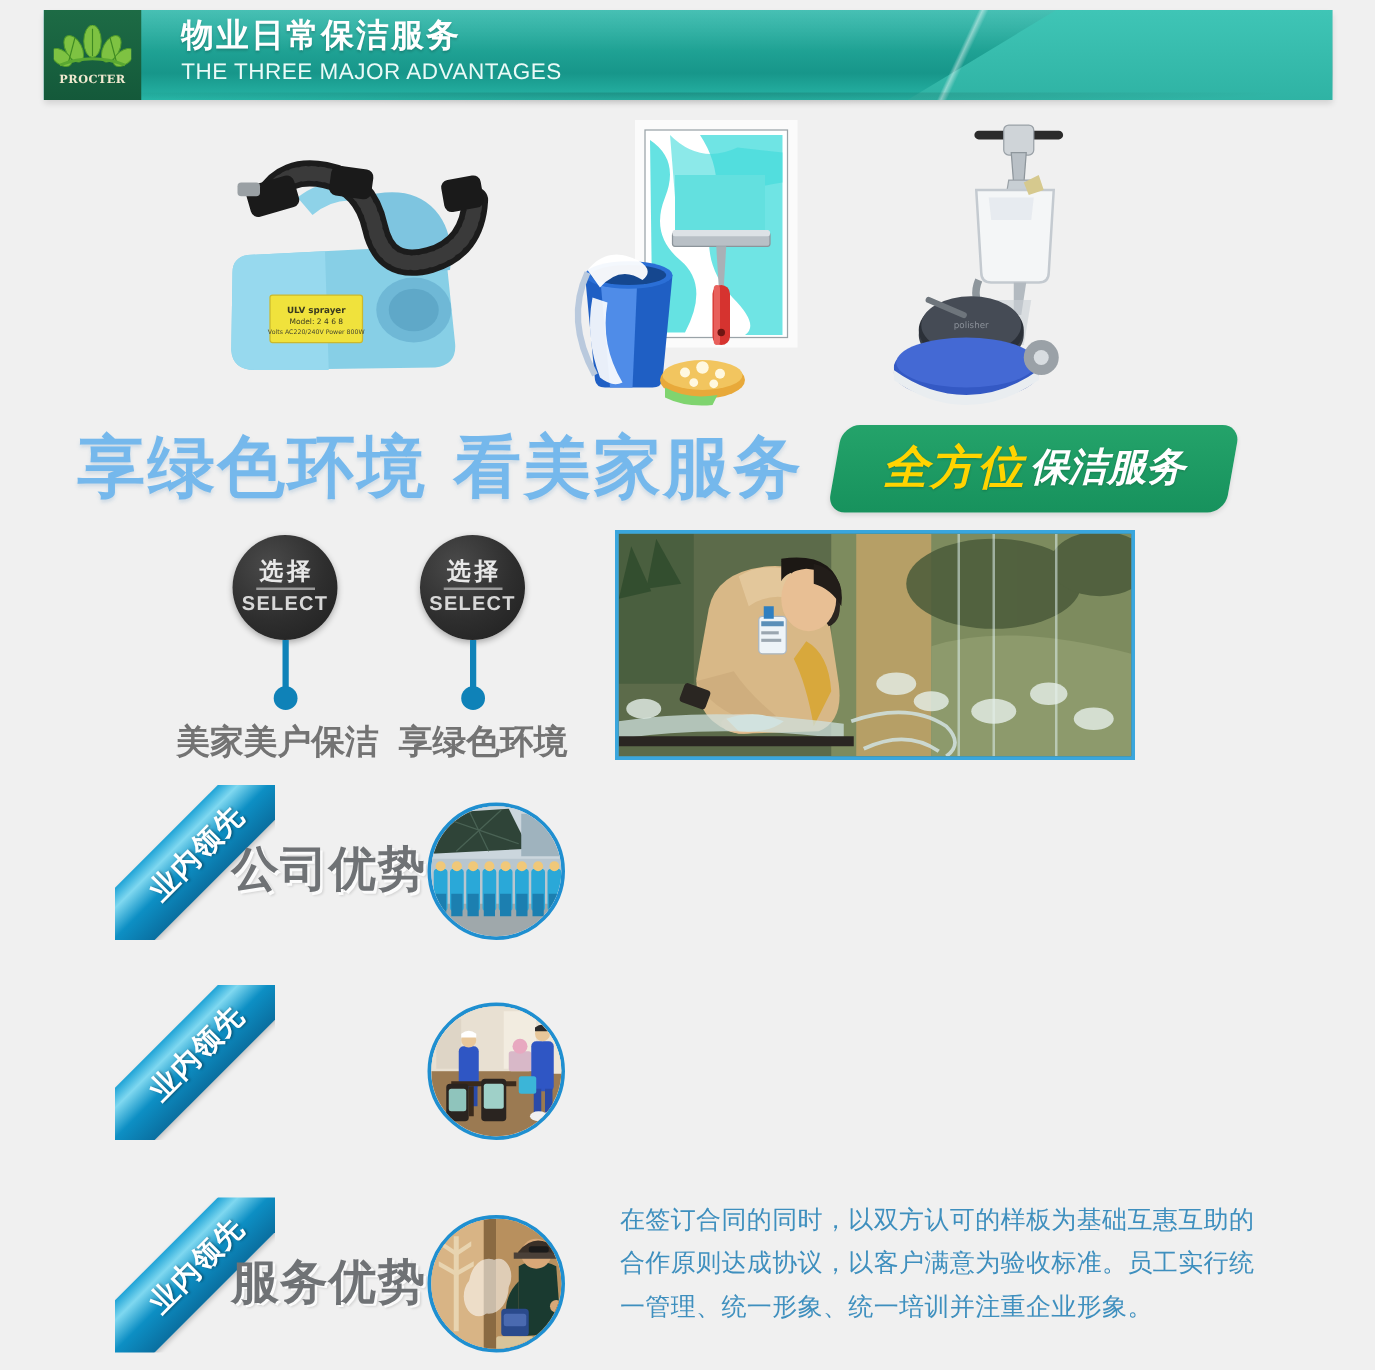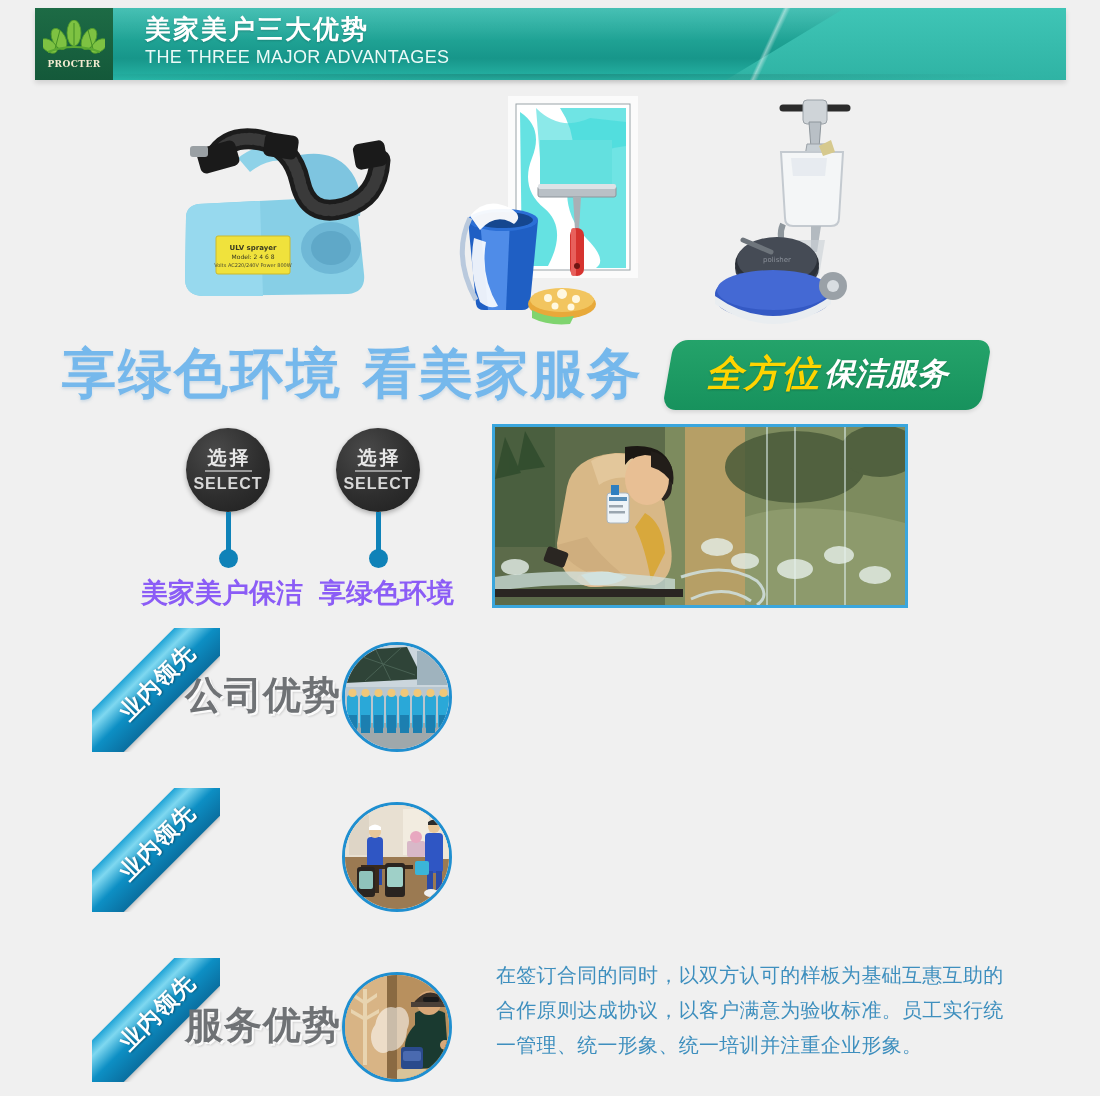"美家美户三大优势" div.banner-cn { text: 美家美户三大优势 -> 物业日常保洁服务 }
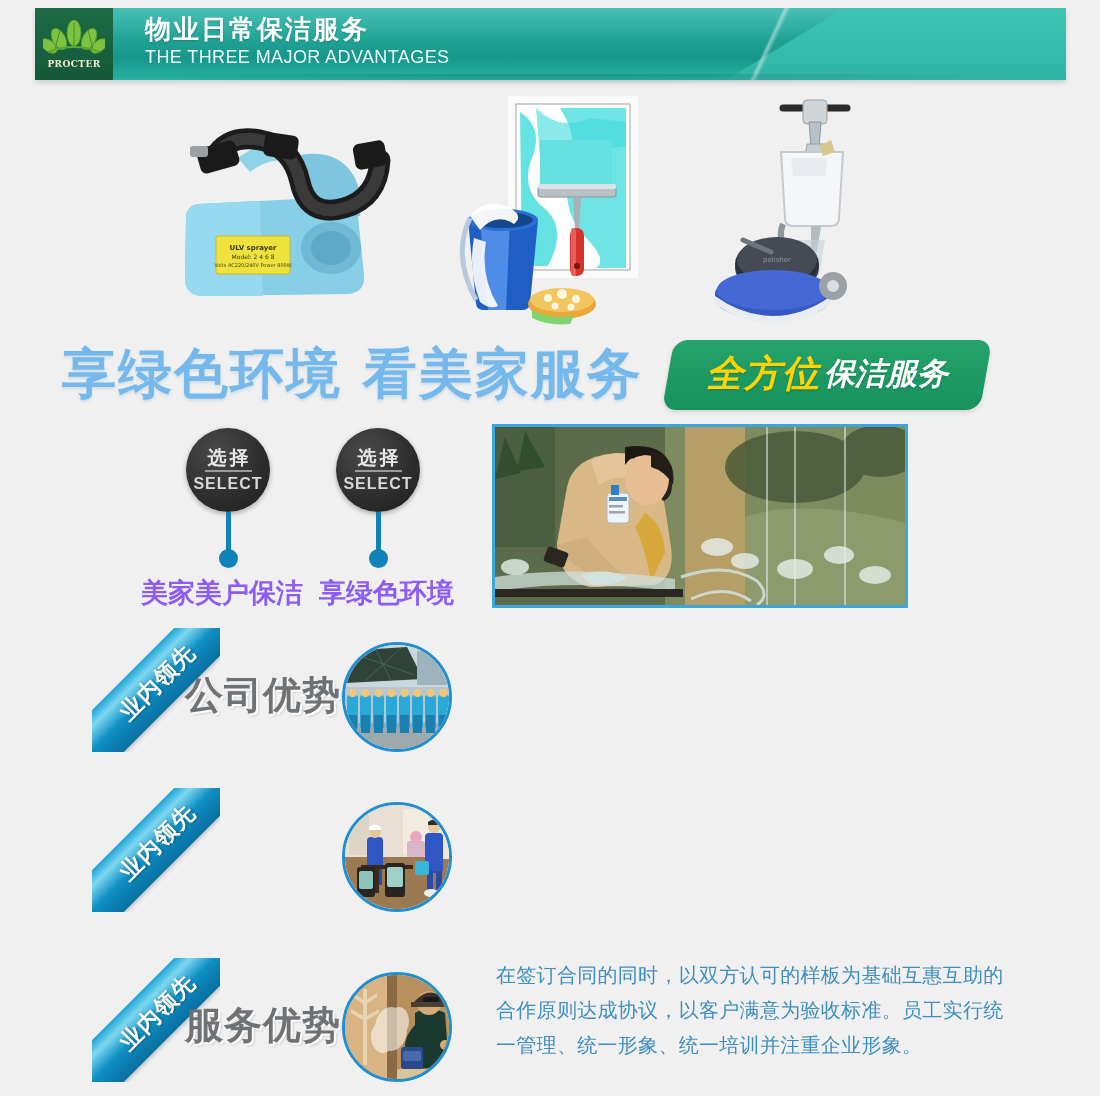"美家美户保洁" .pin-label { color: #8b5cf6 -> #737373 }
